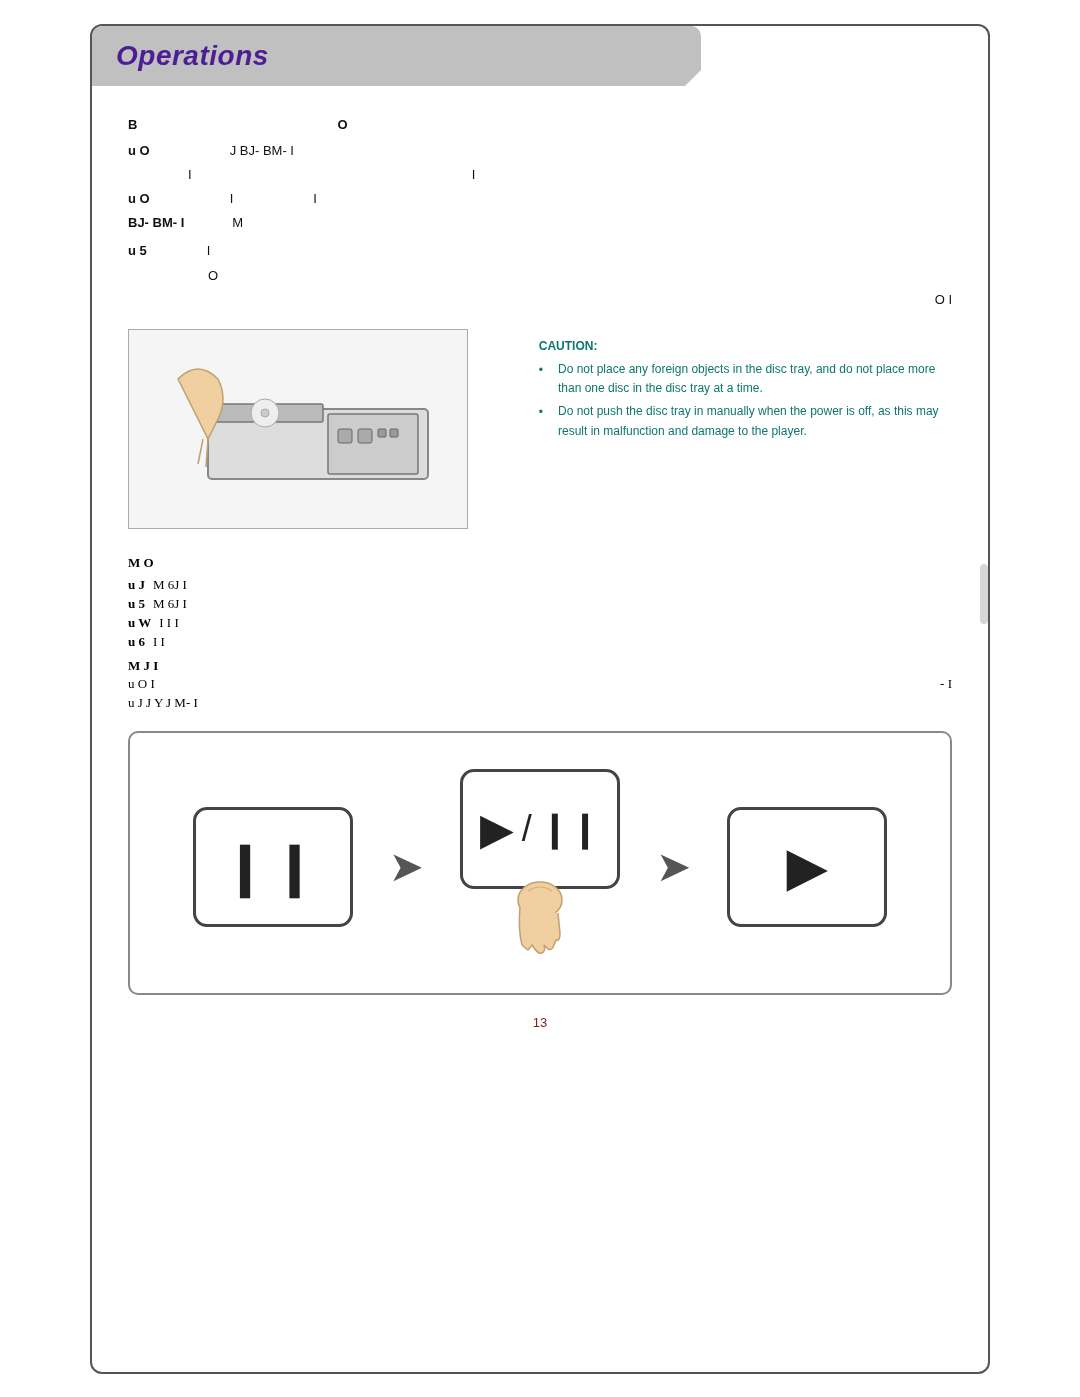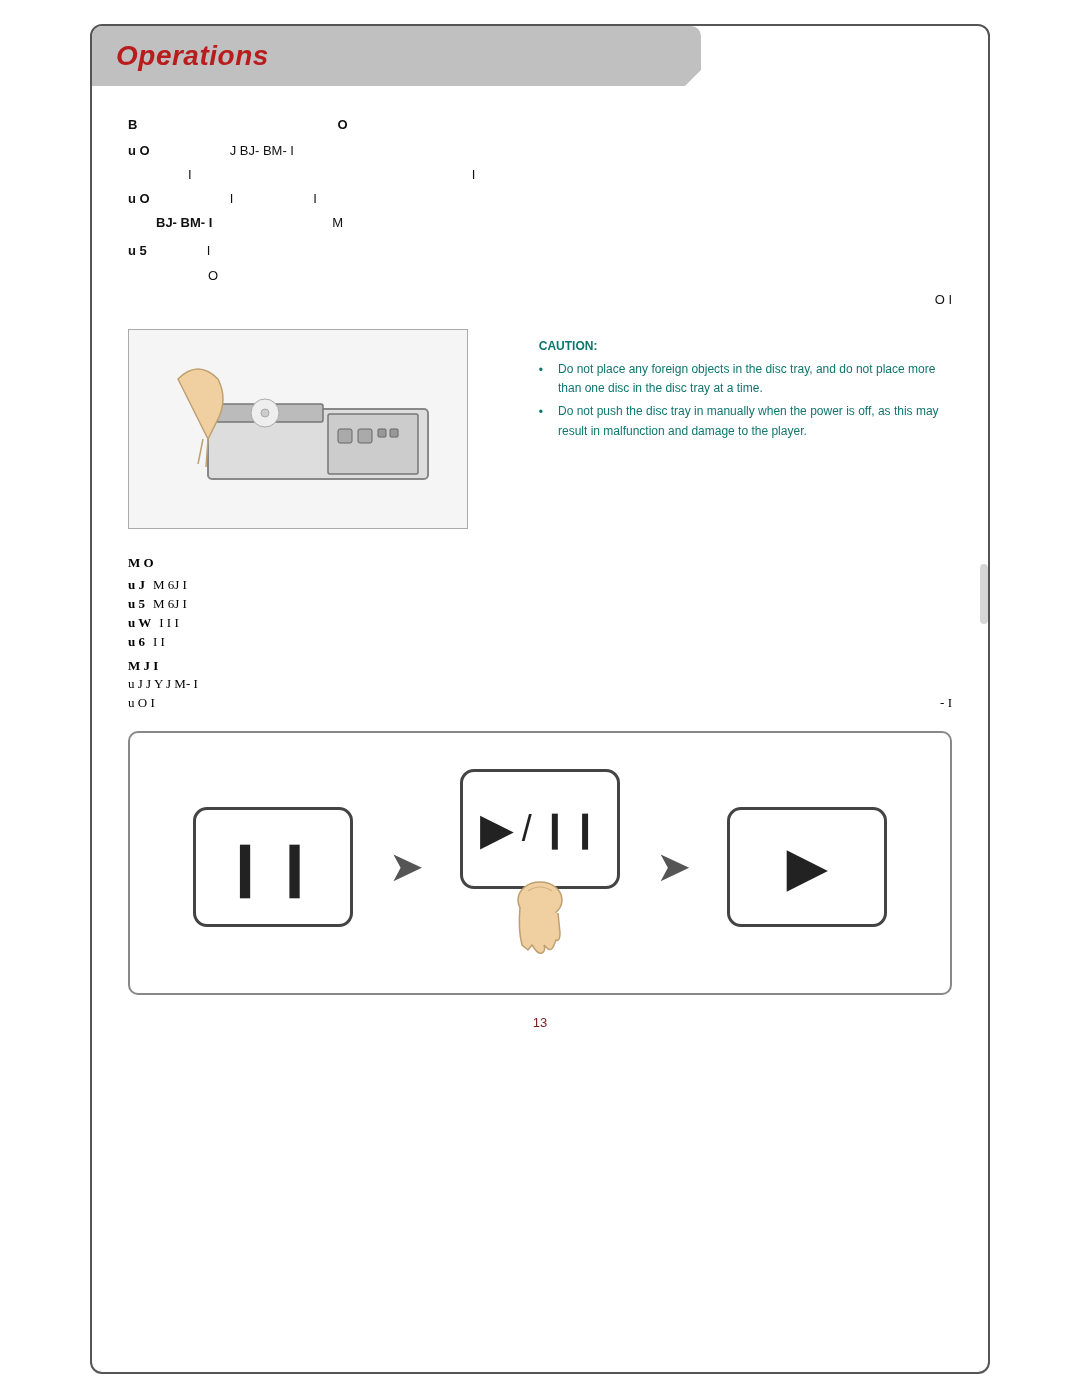"Operations" .header-title { color: #b91c1c -> #4c1d95 }
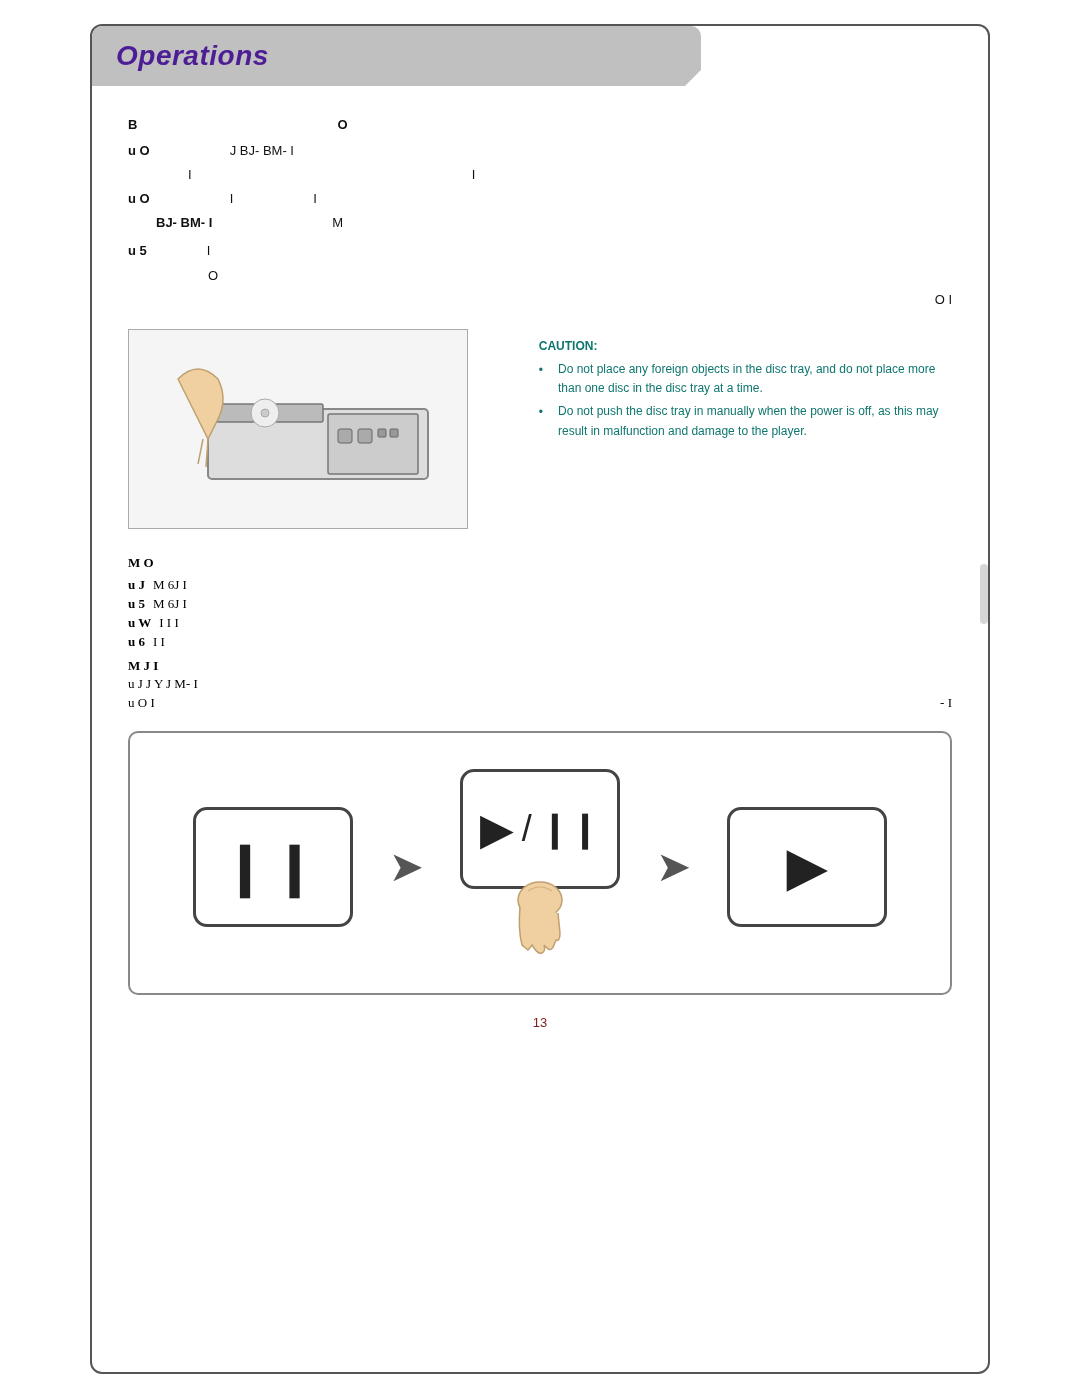"BJ- BM- I" div { gap: 120px -> 48px; margin-left: 28px -> none }
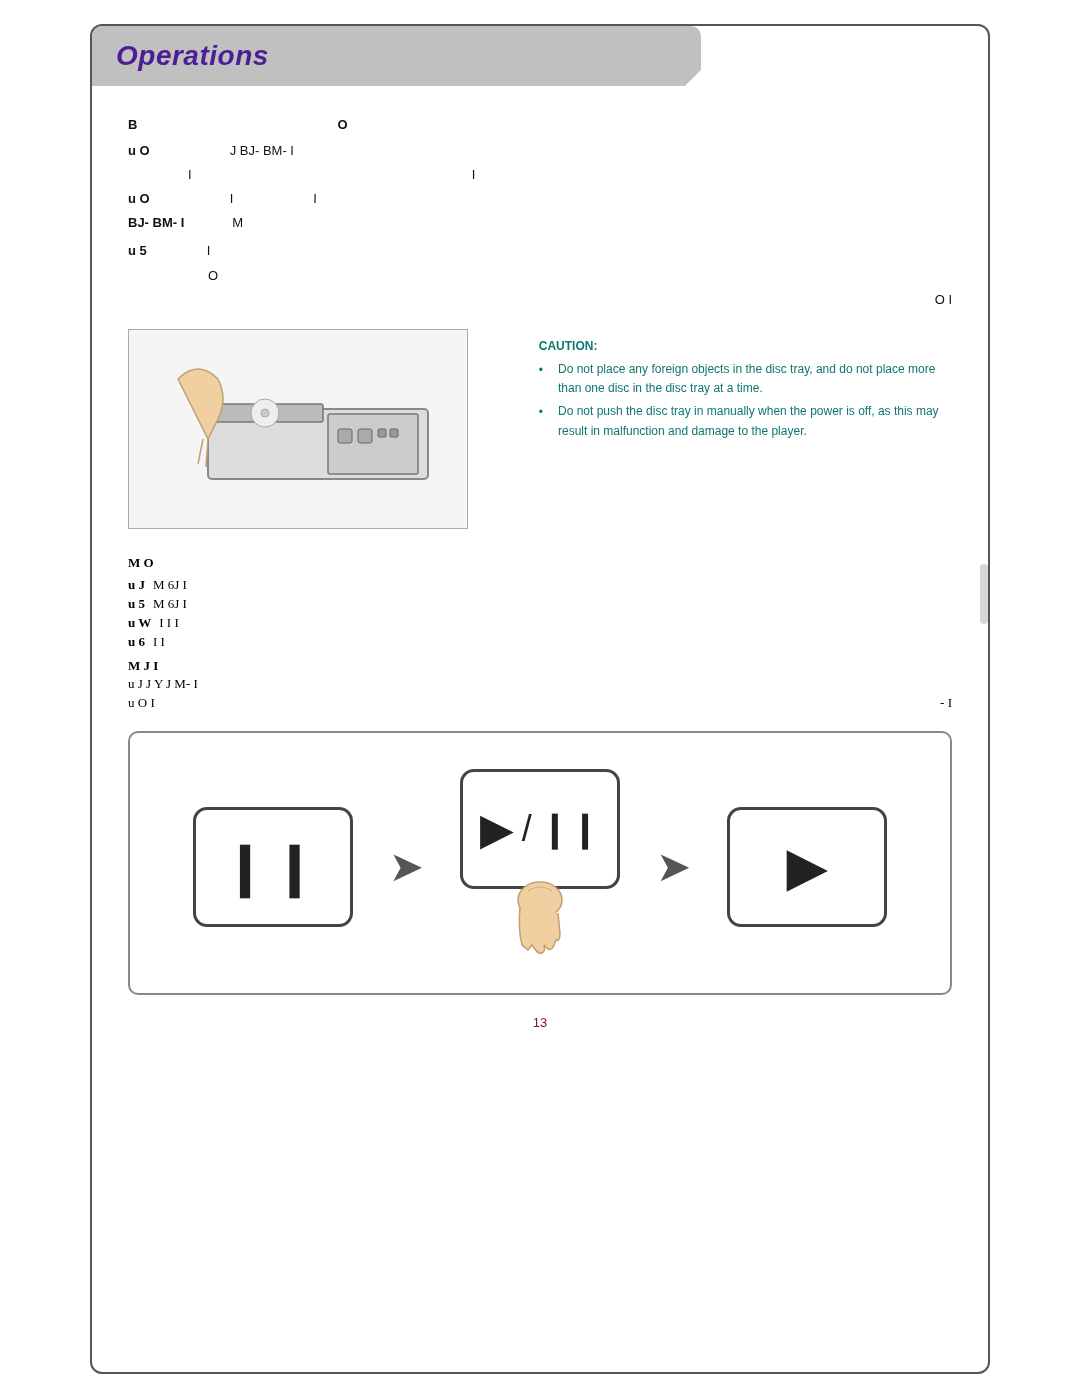"u J J Y J" div.step-row { order: before "u O I" -> after "u O I" }
